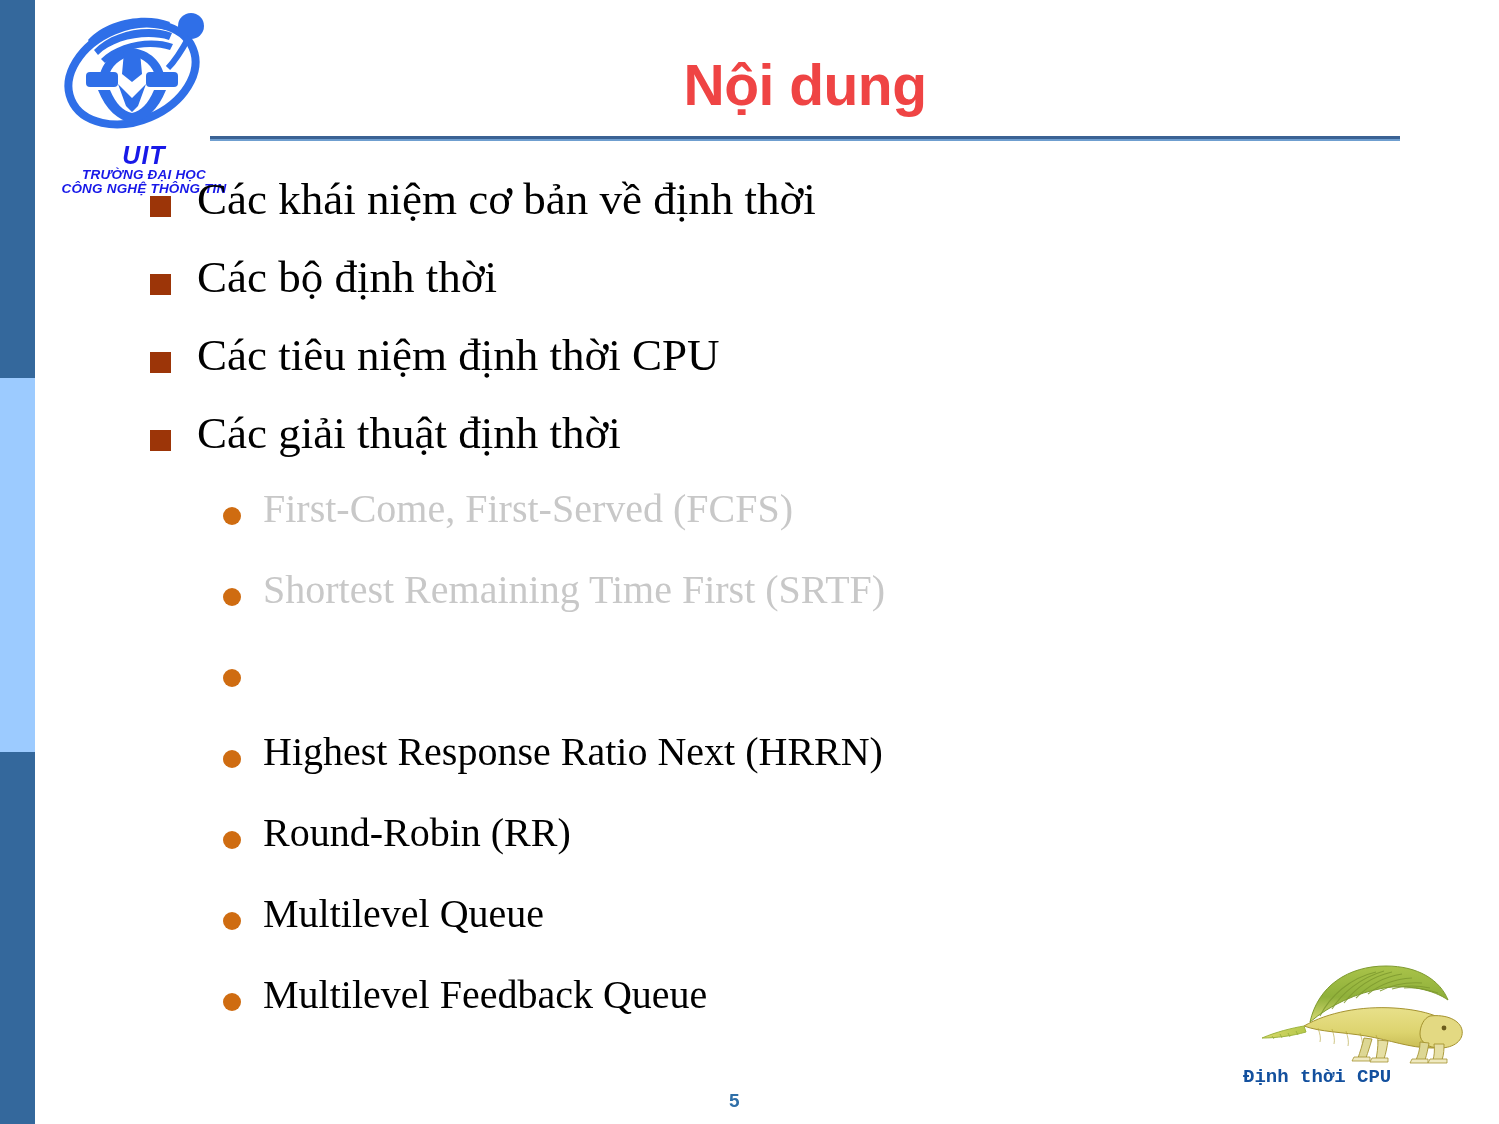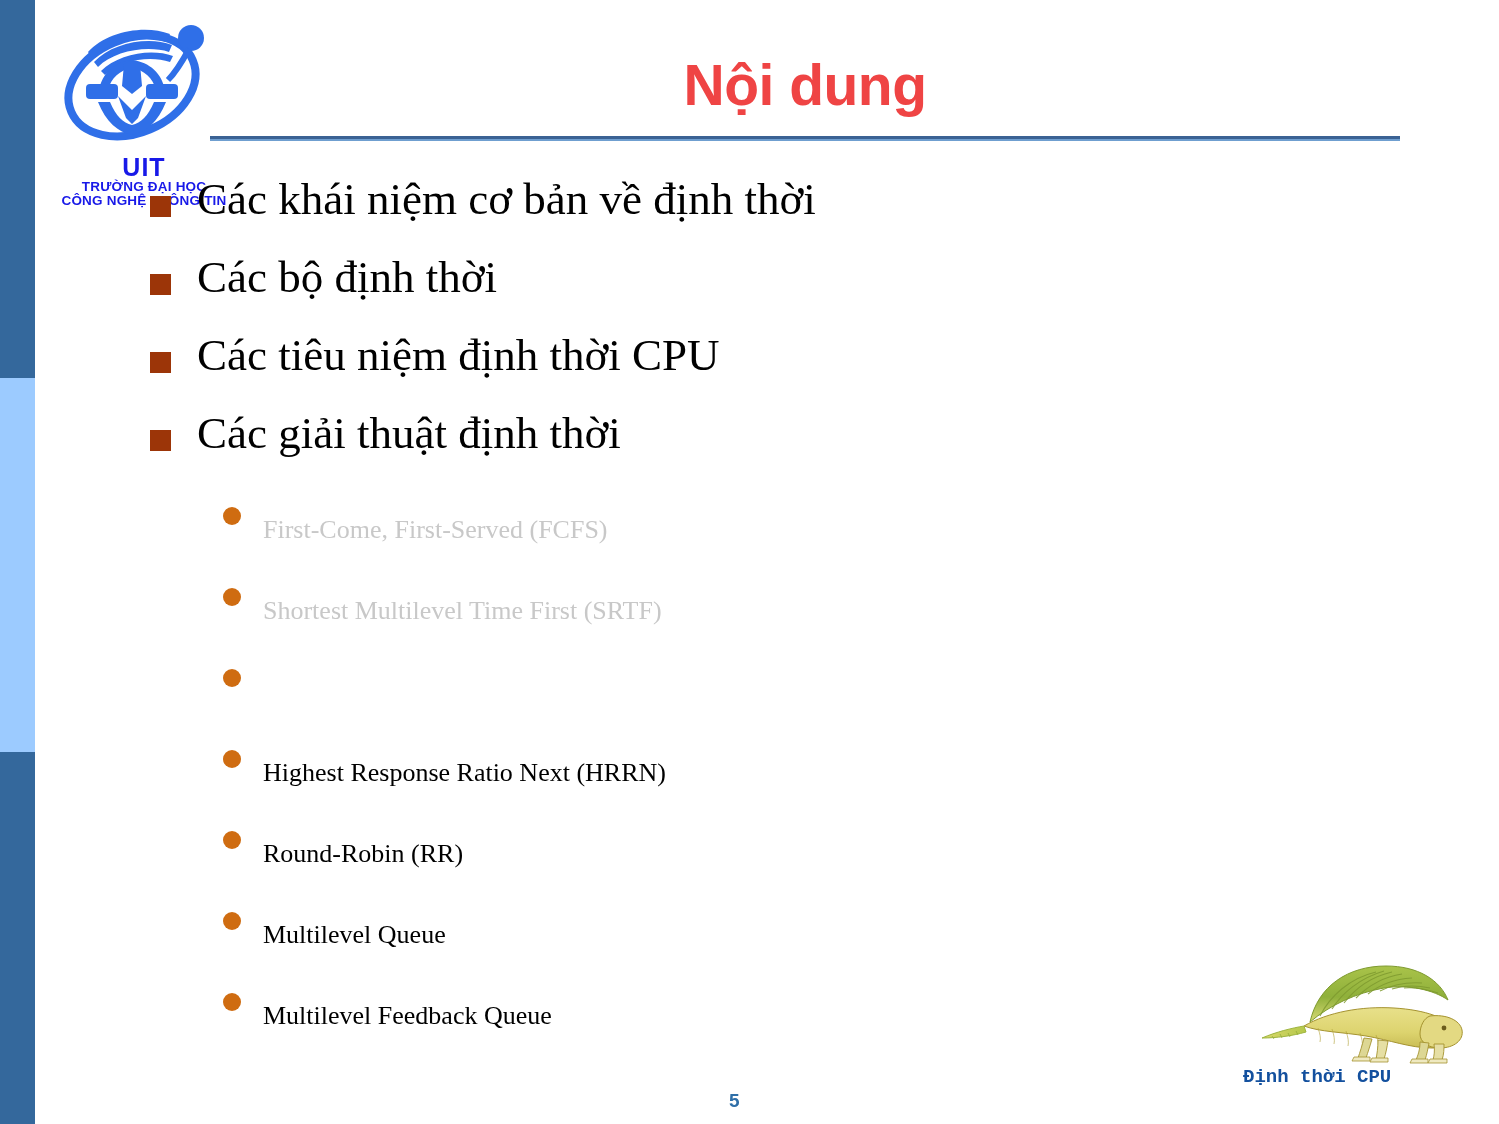"UIT" .logo-block { font-style: none -> italic; top: 16px -> 4px }
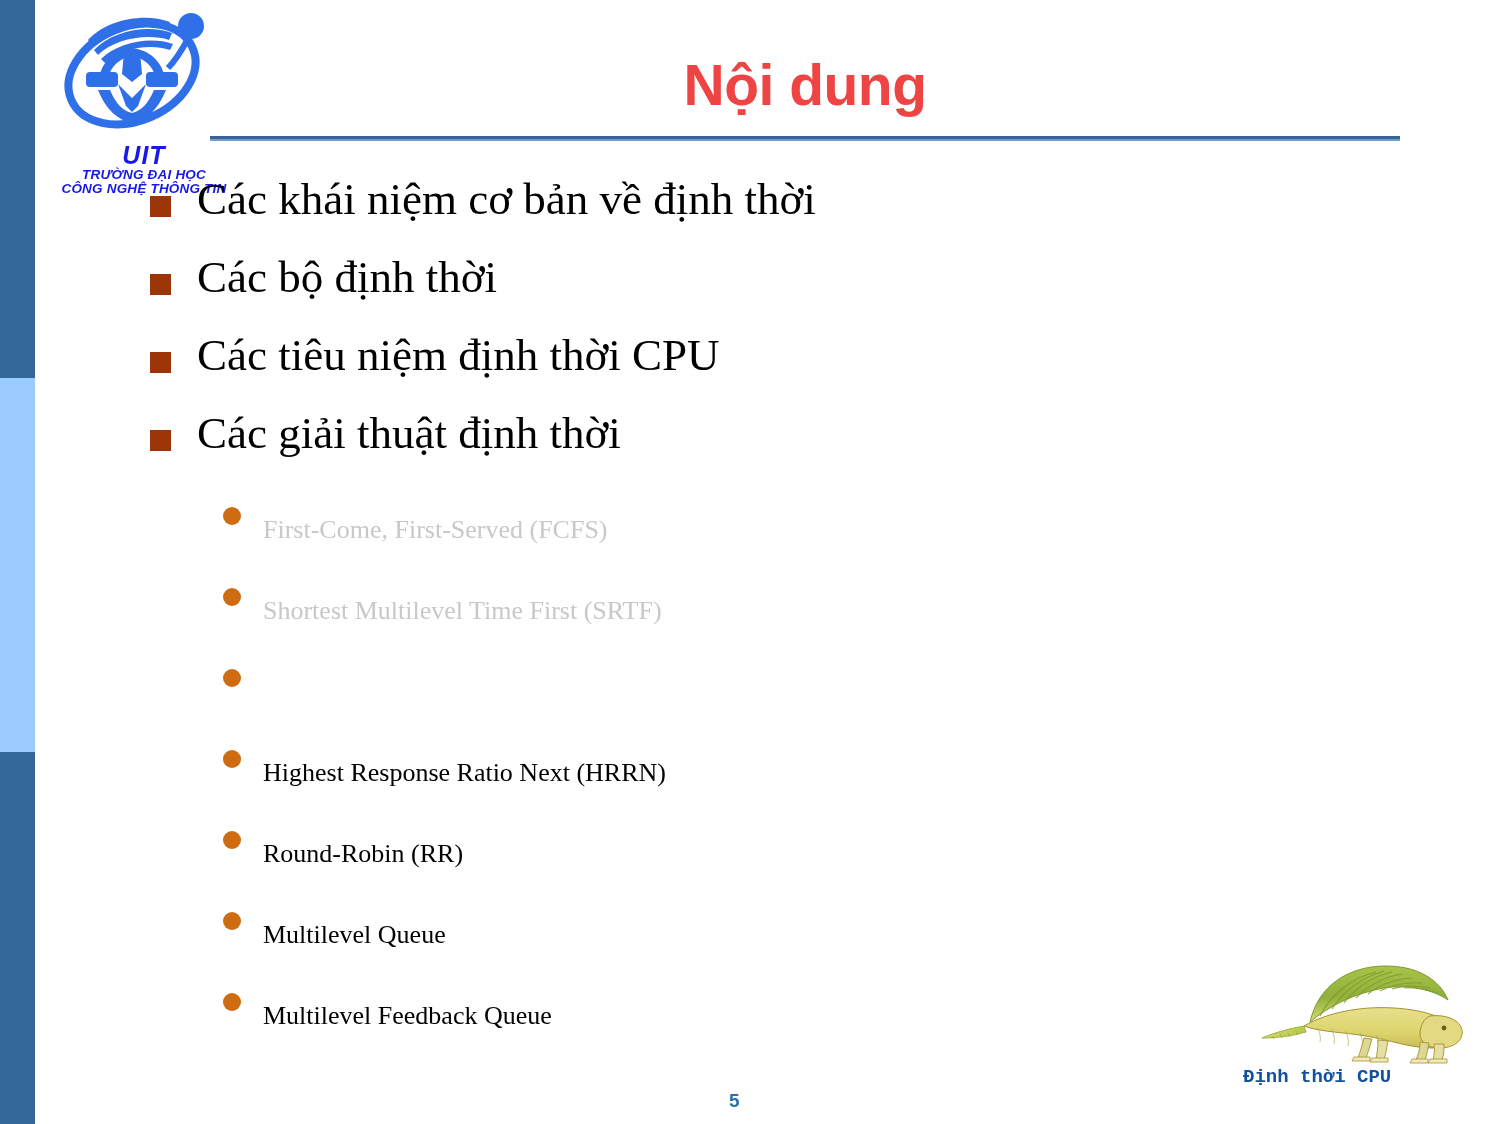"First-Come, First-Served (FCFS)" .l2row .txt { font-size: 26px -> 40px; margin-top: 28px -> none }
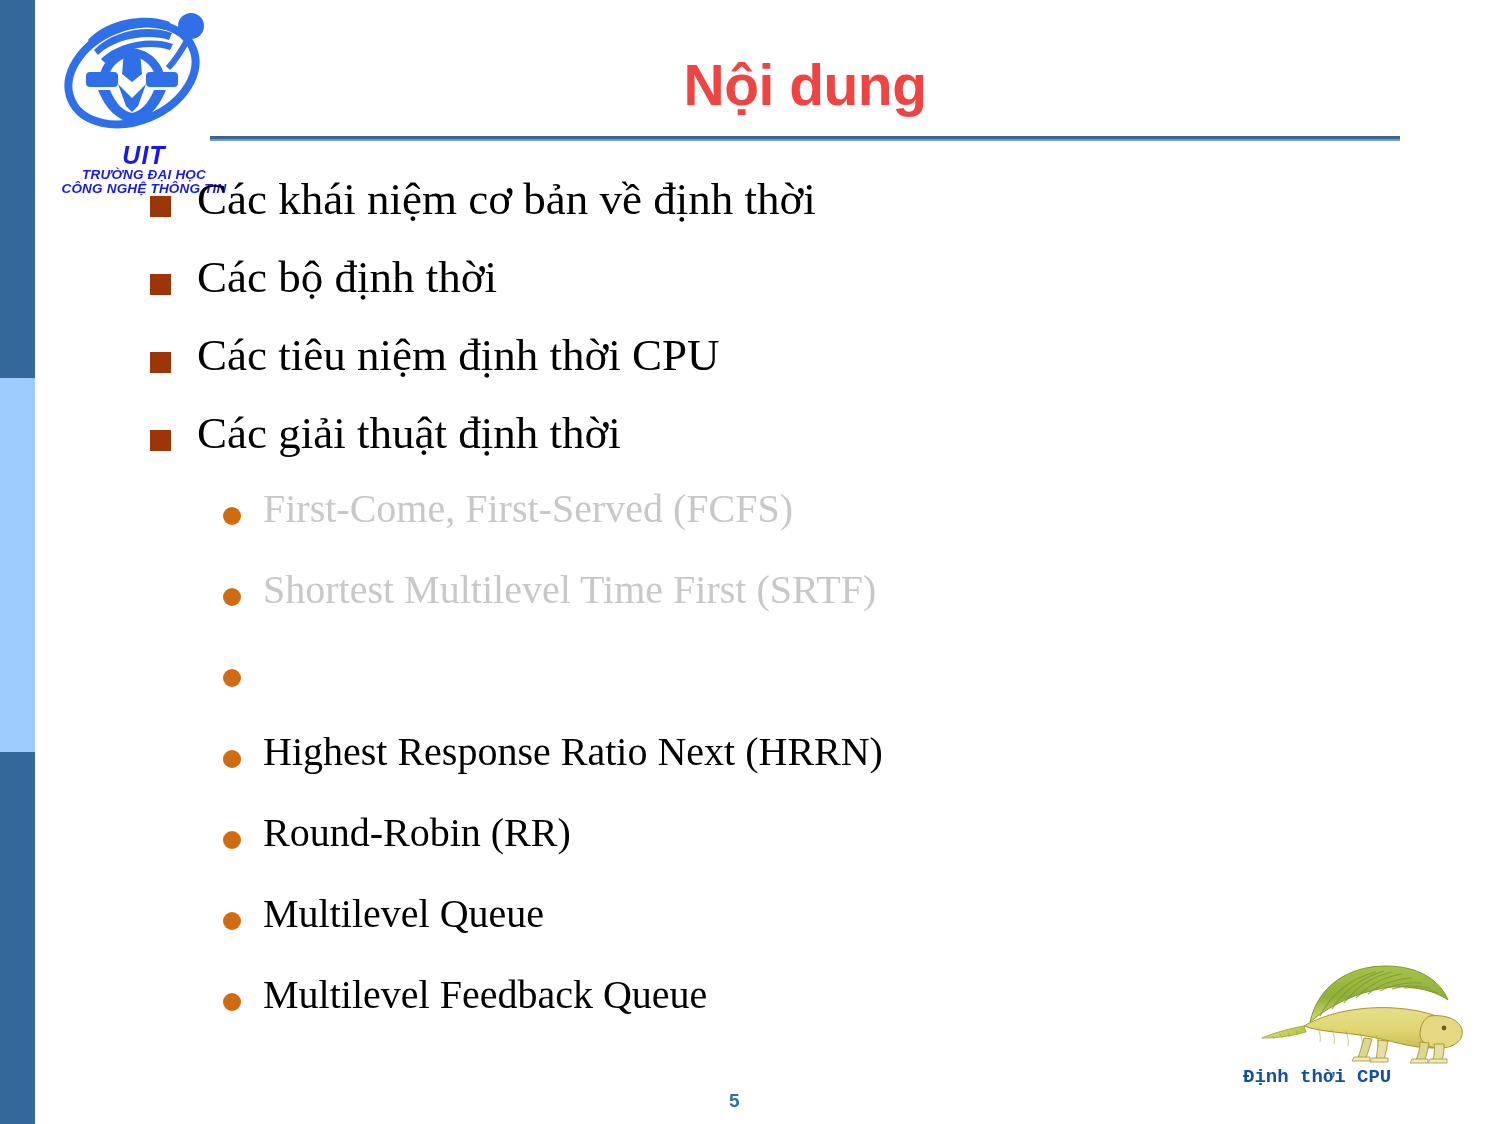"Shortest Multilevel Time First (SRTF)" div.txt { text: Multilevel -> Remaining }
